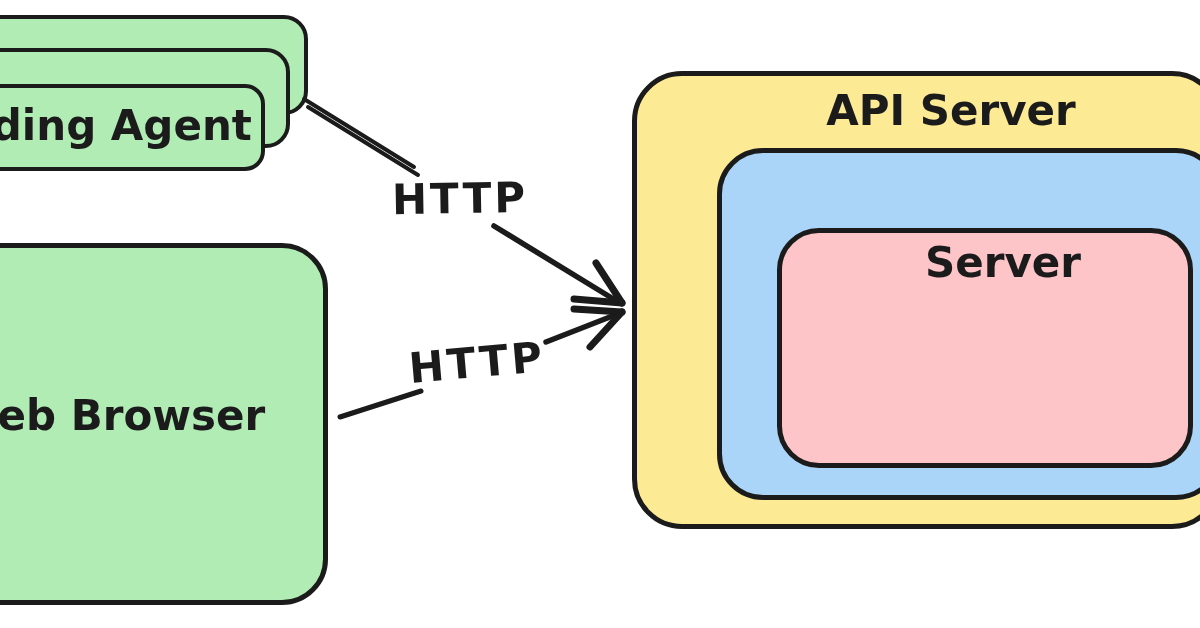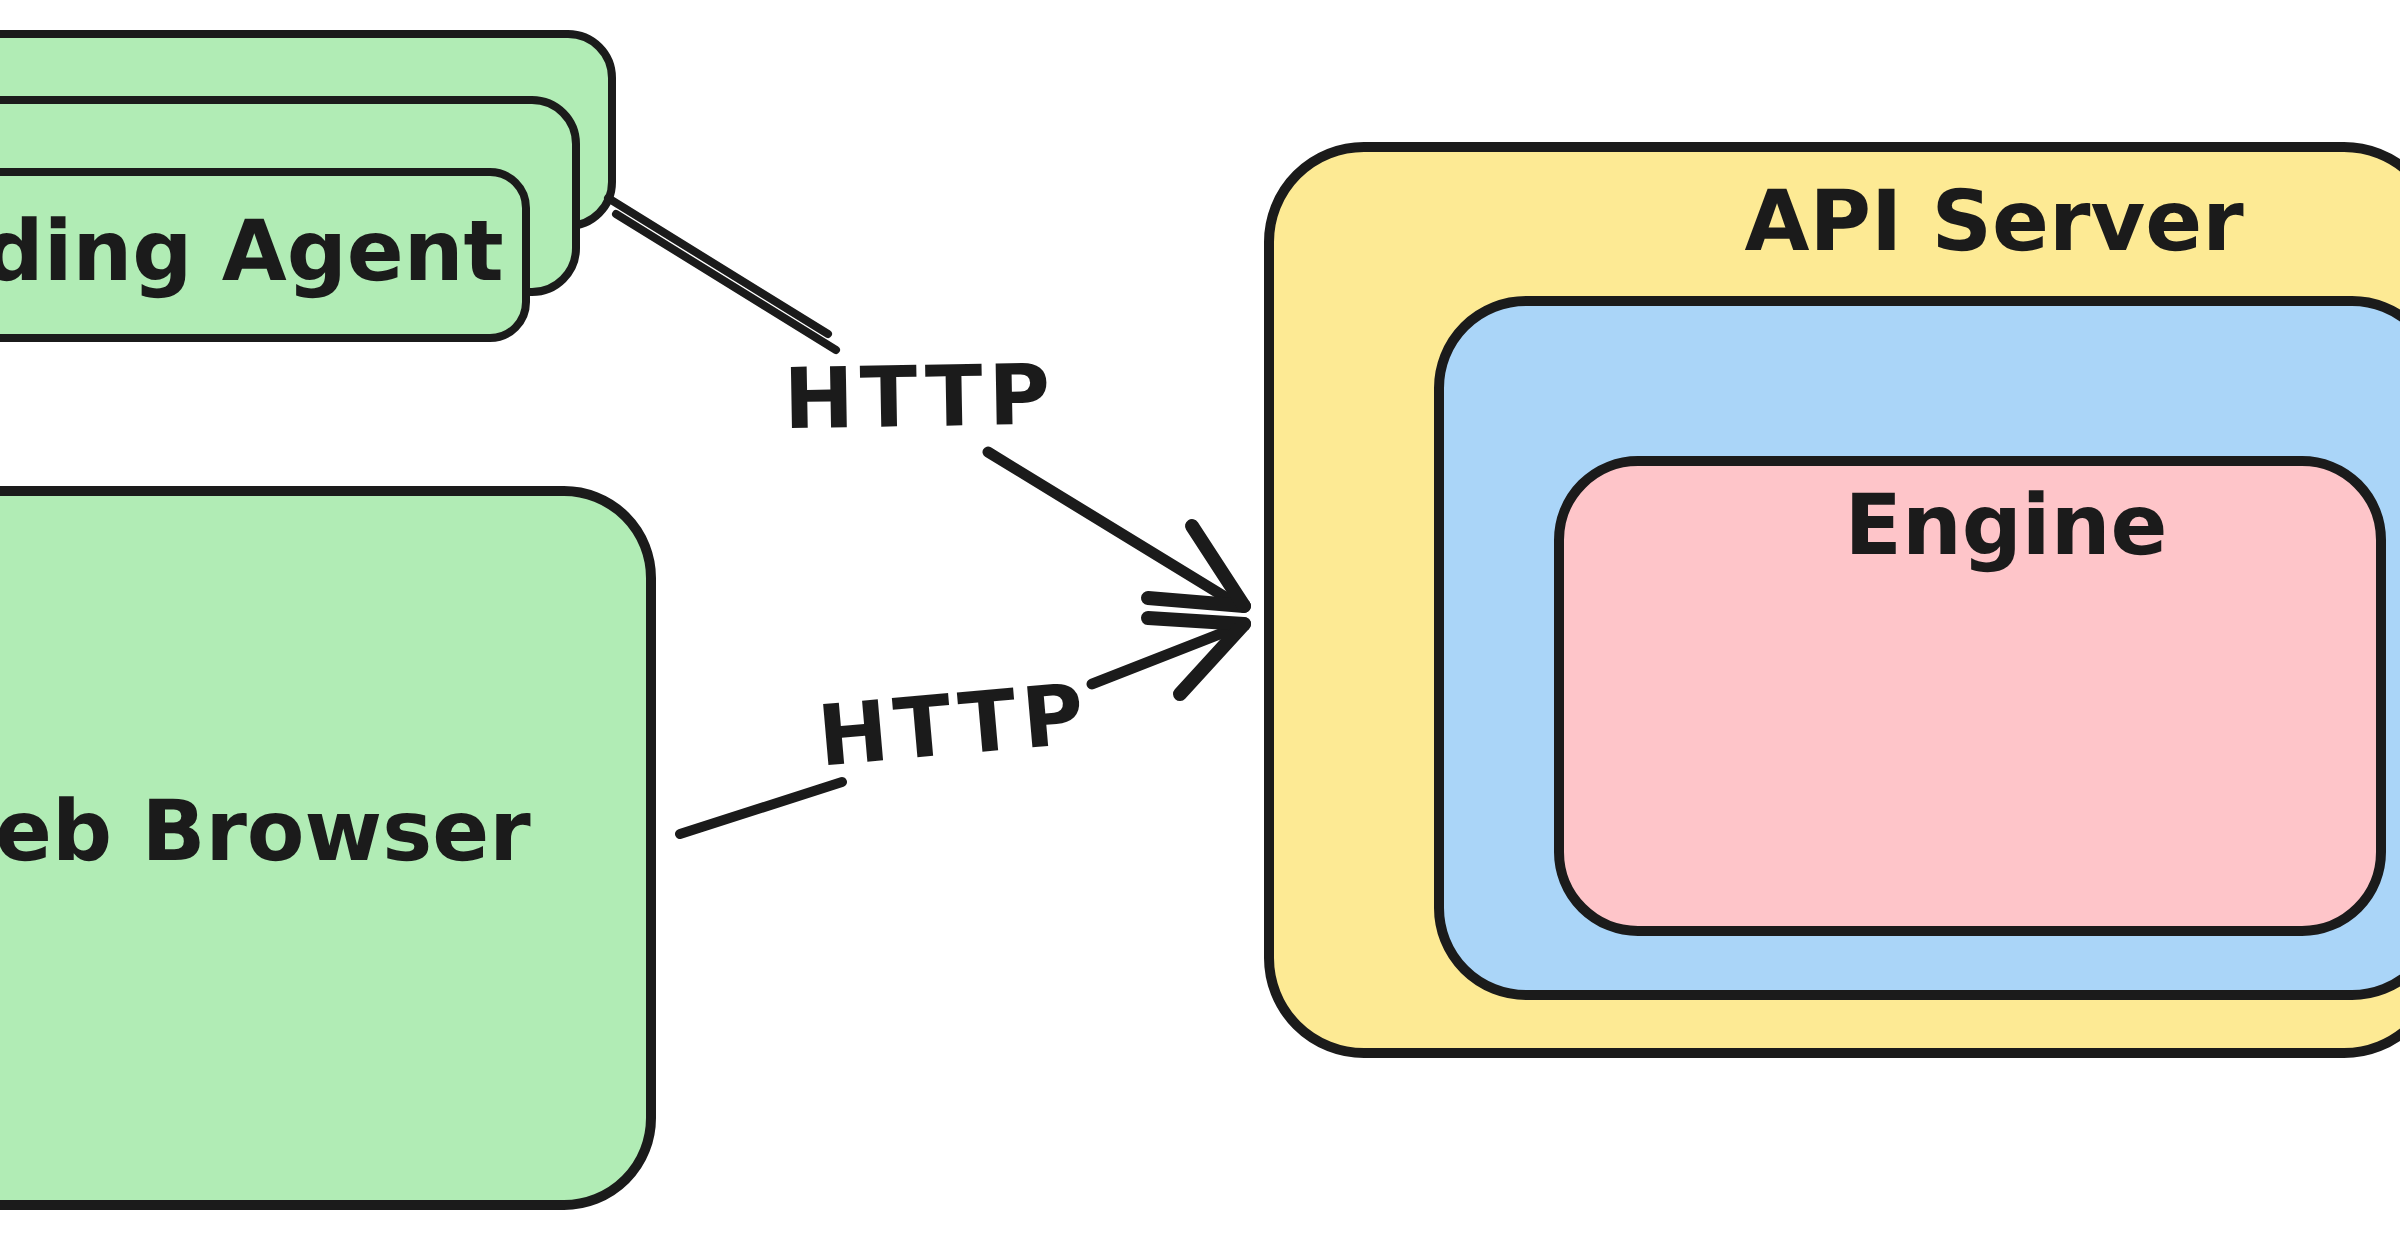"API Server" div.lbl { margin-left: 46px -> none }
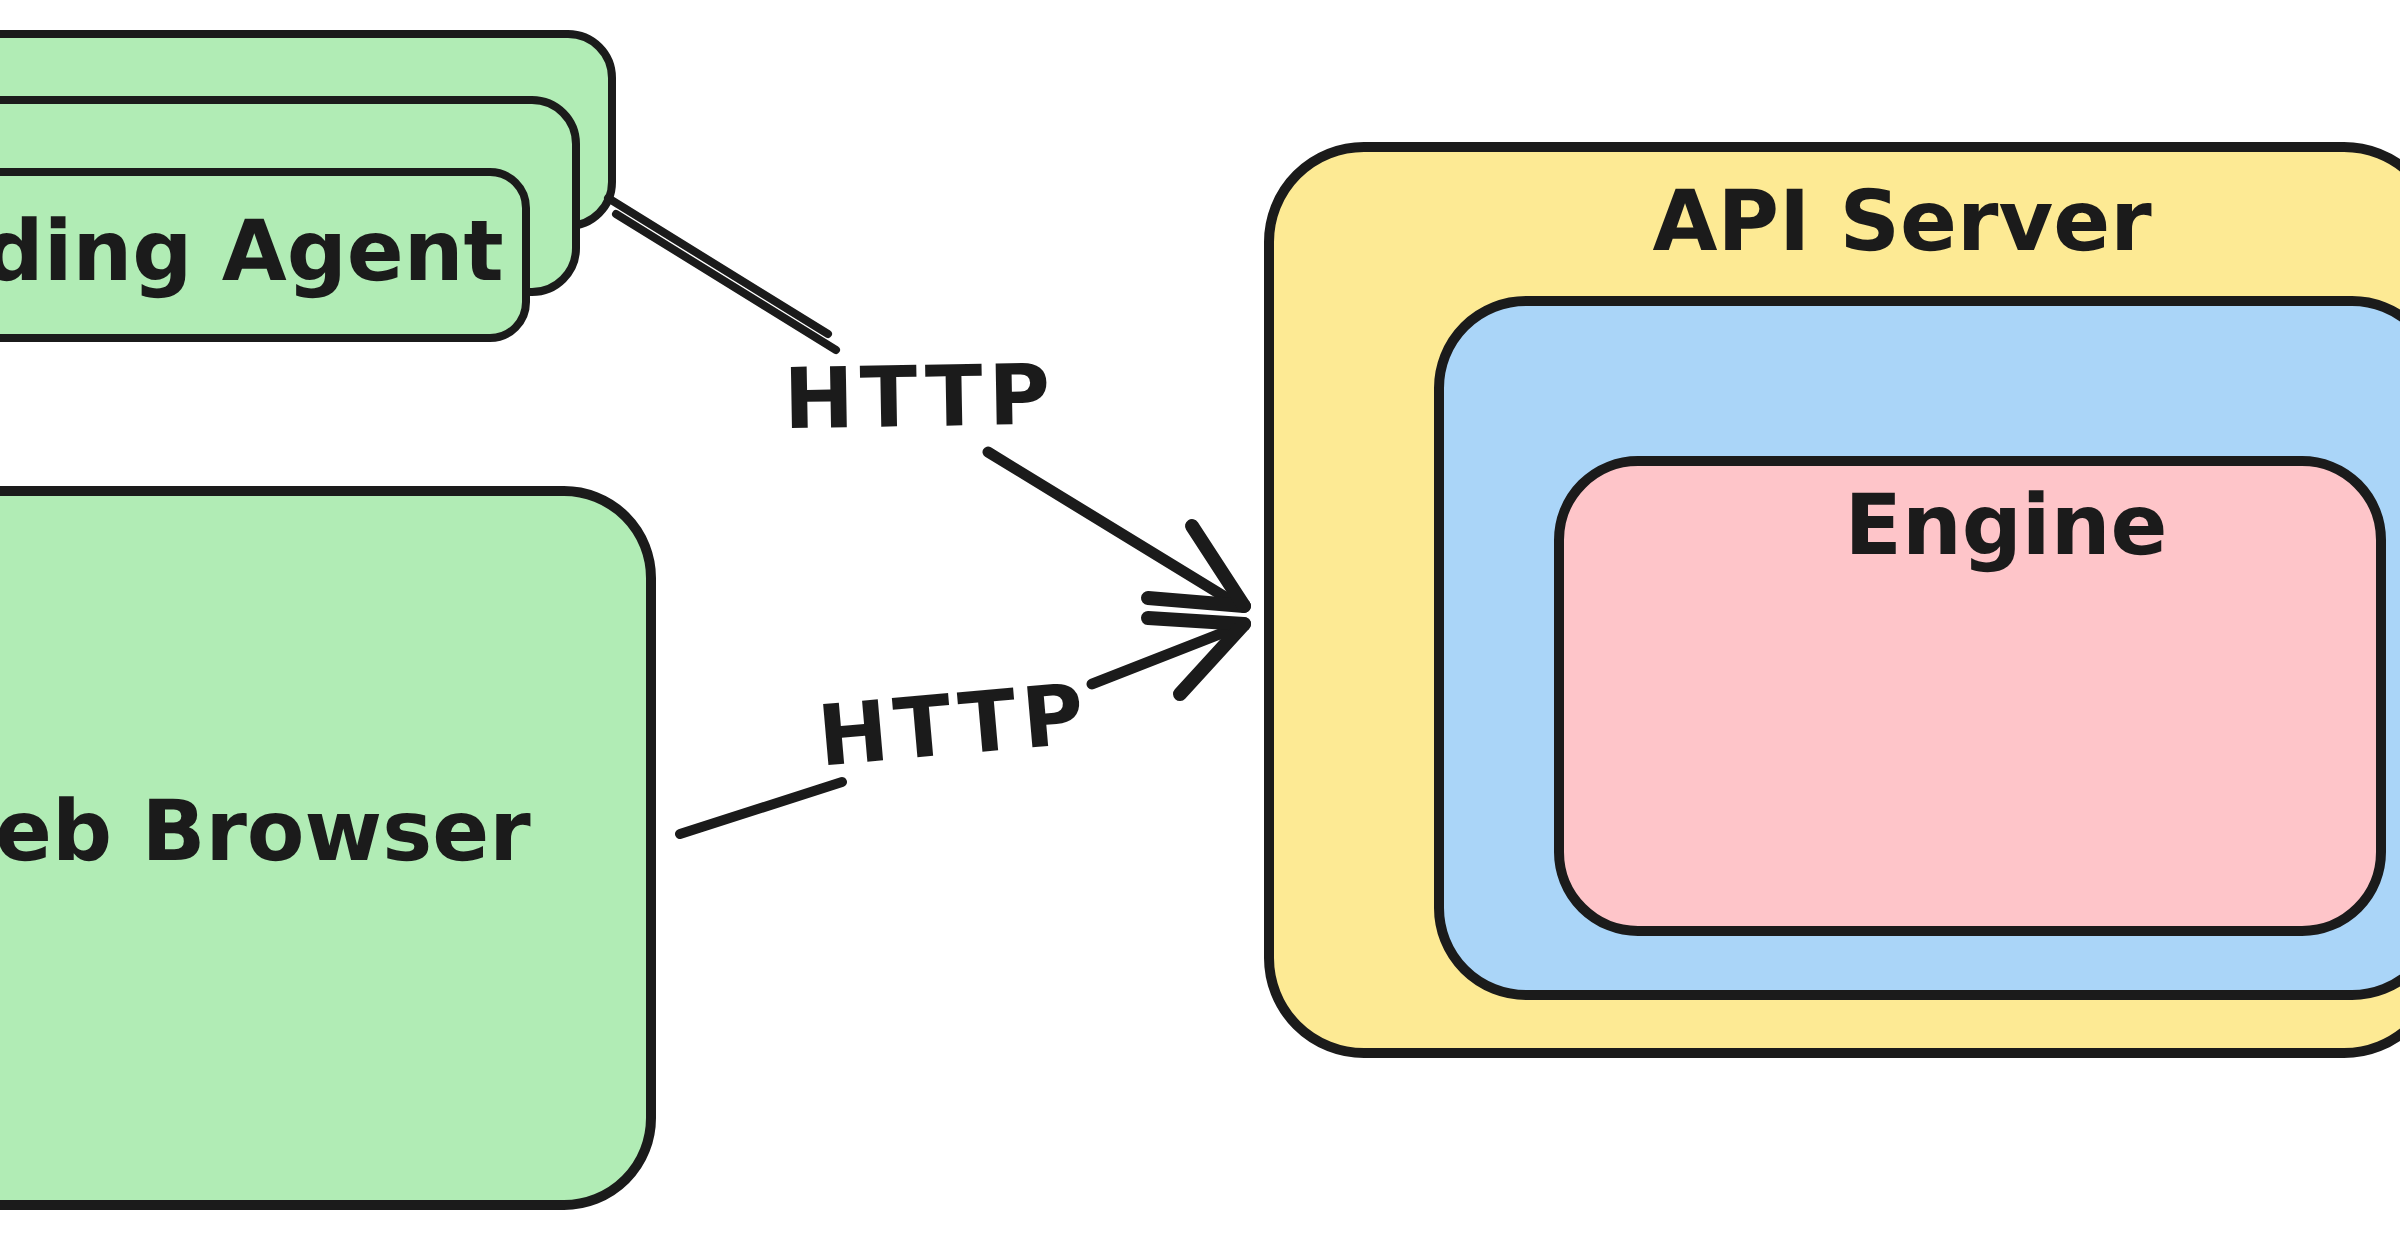"Engine" div.lbl { text: Engine -> Server }
